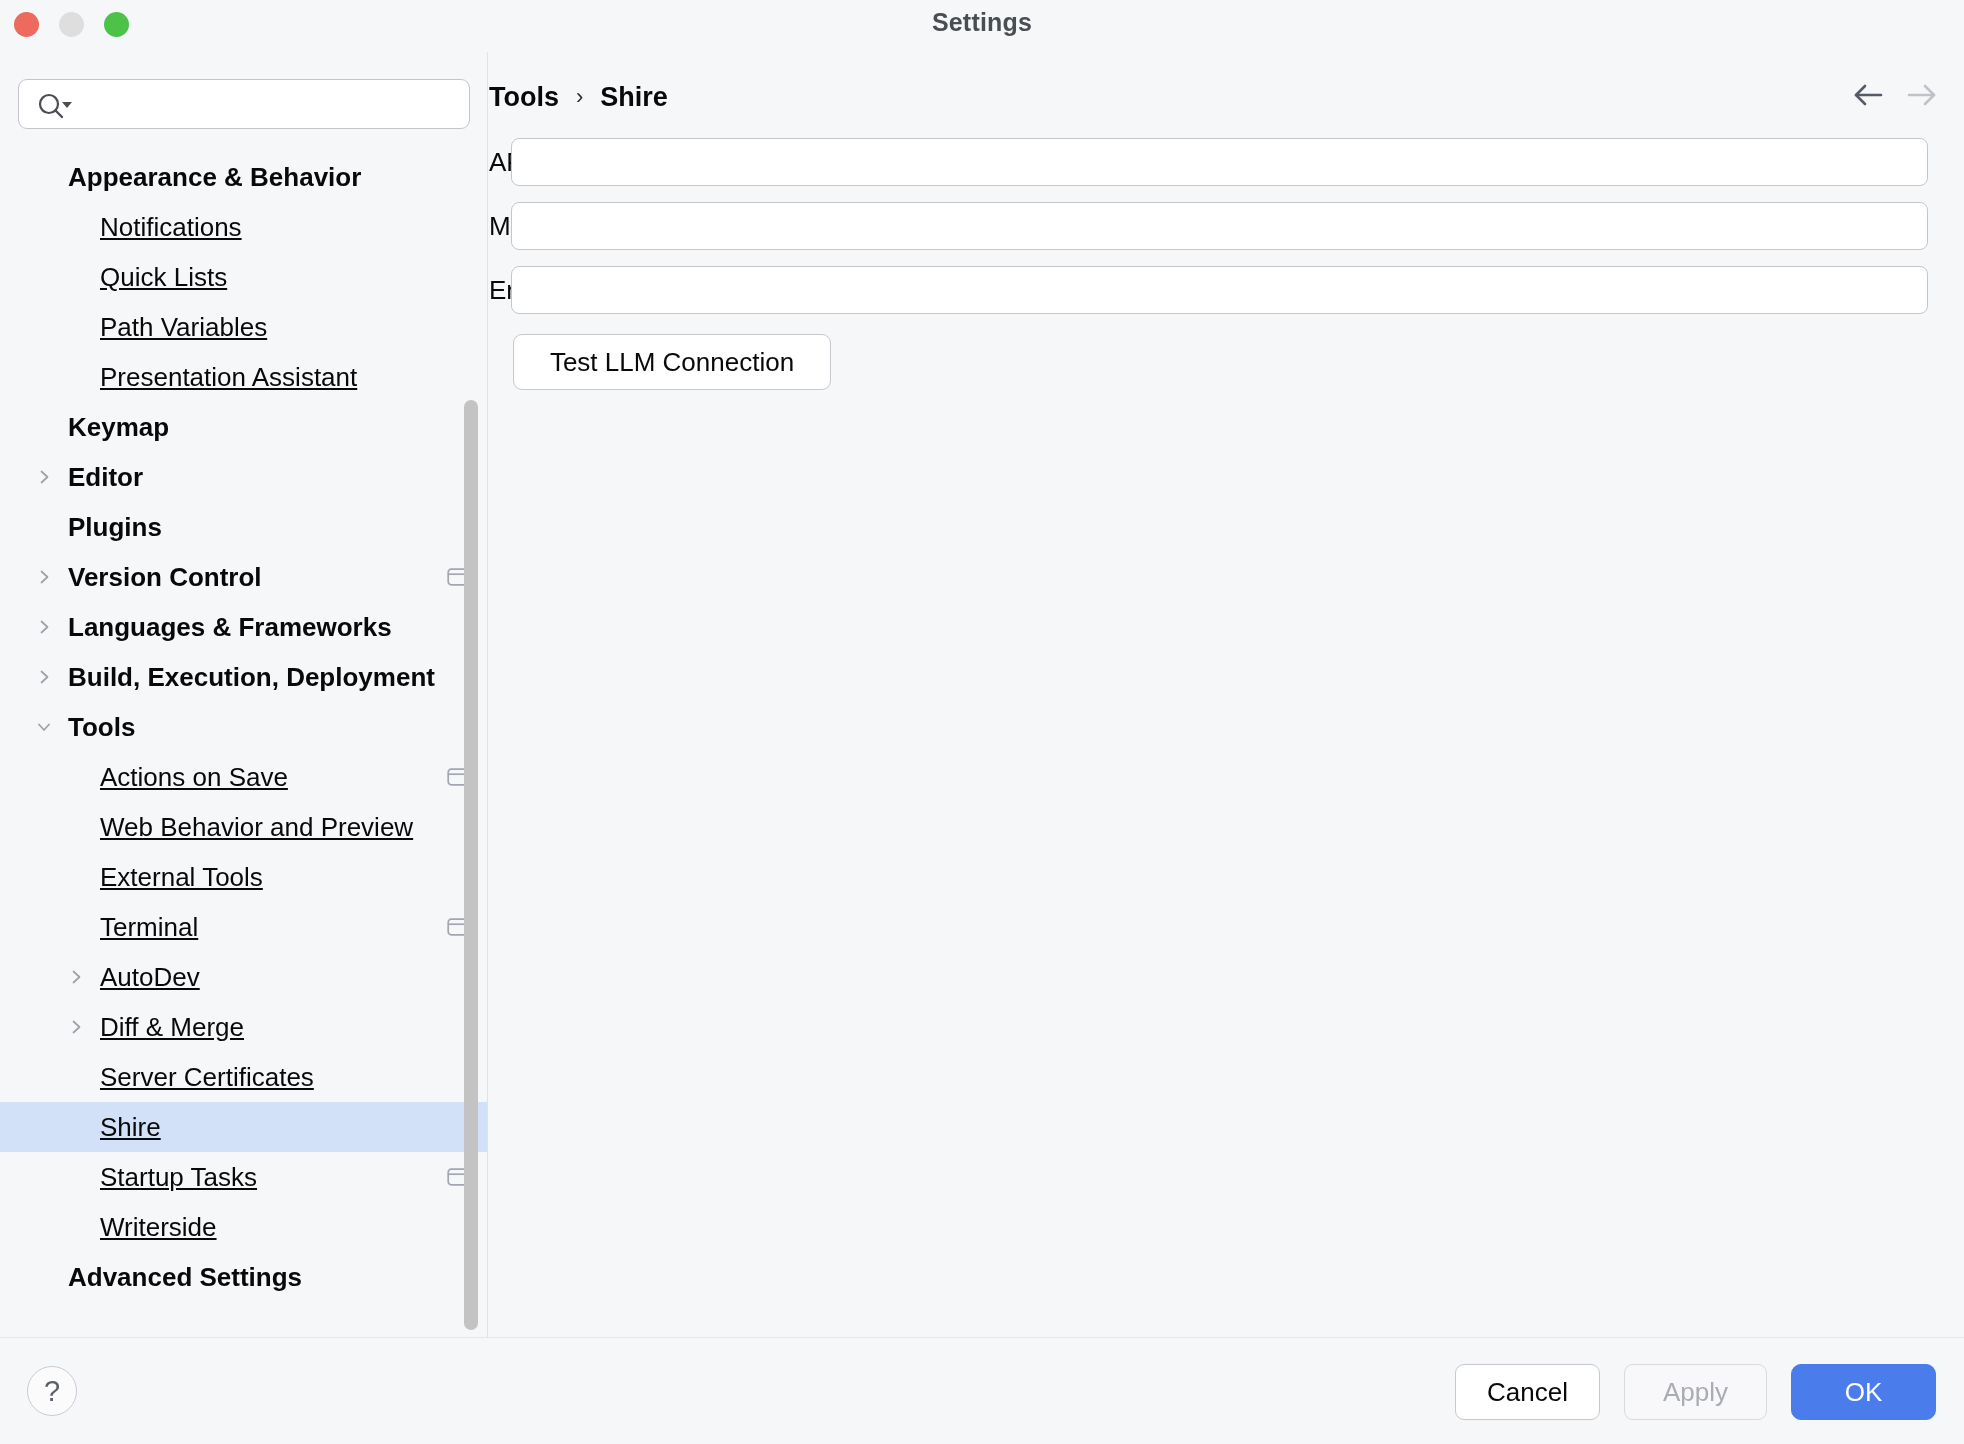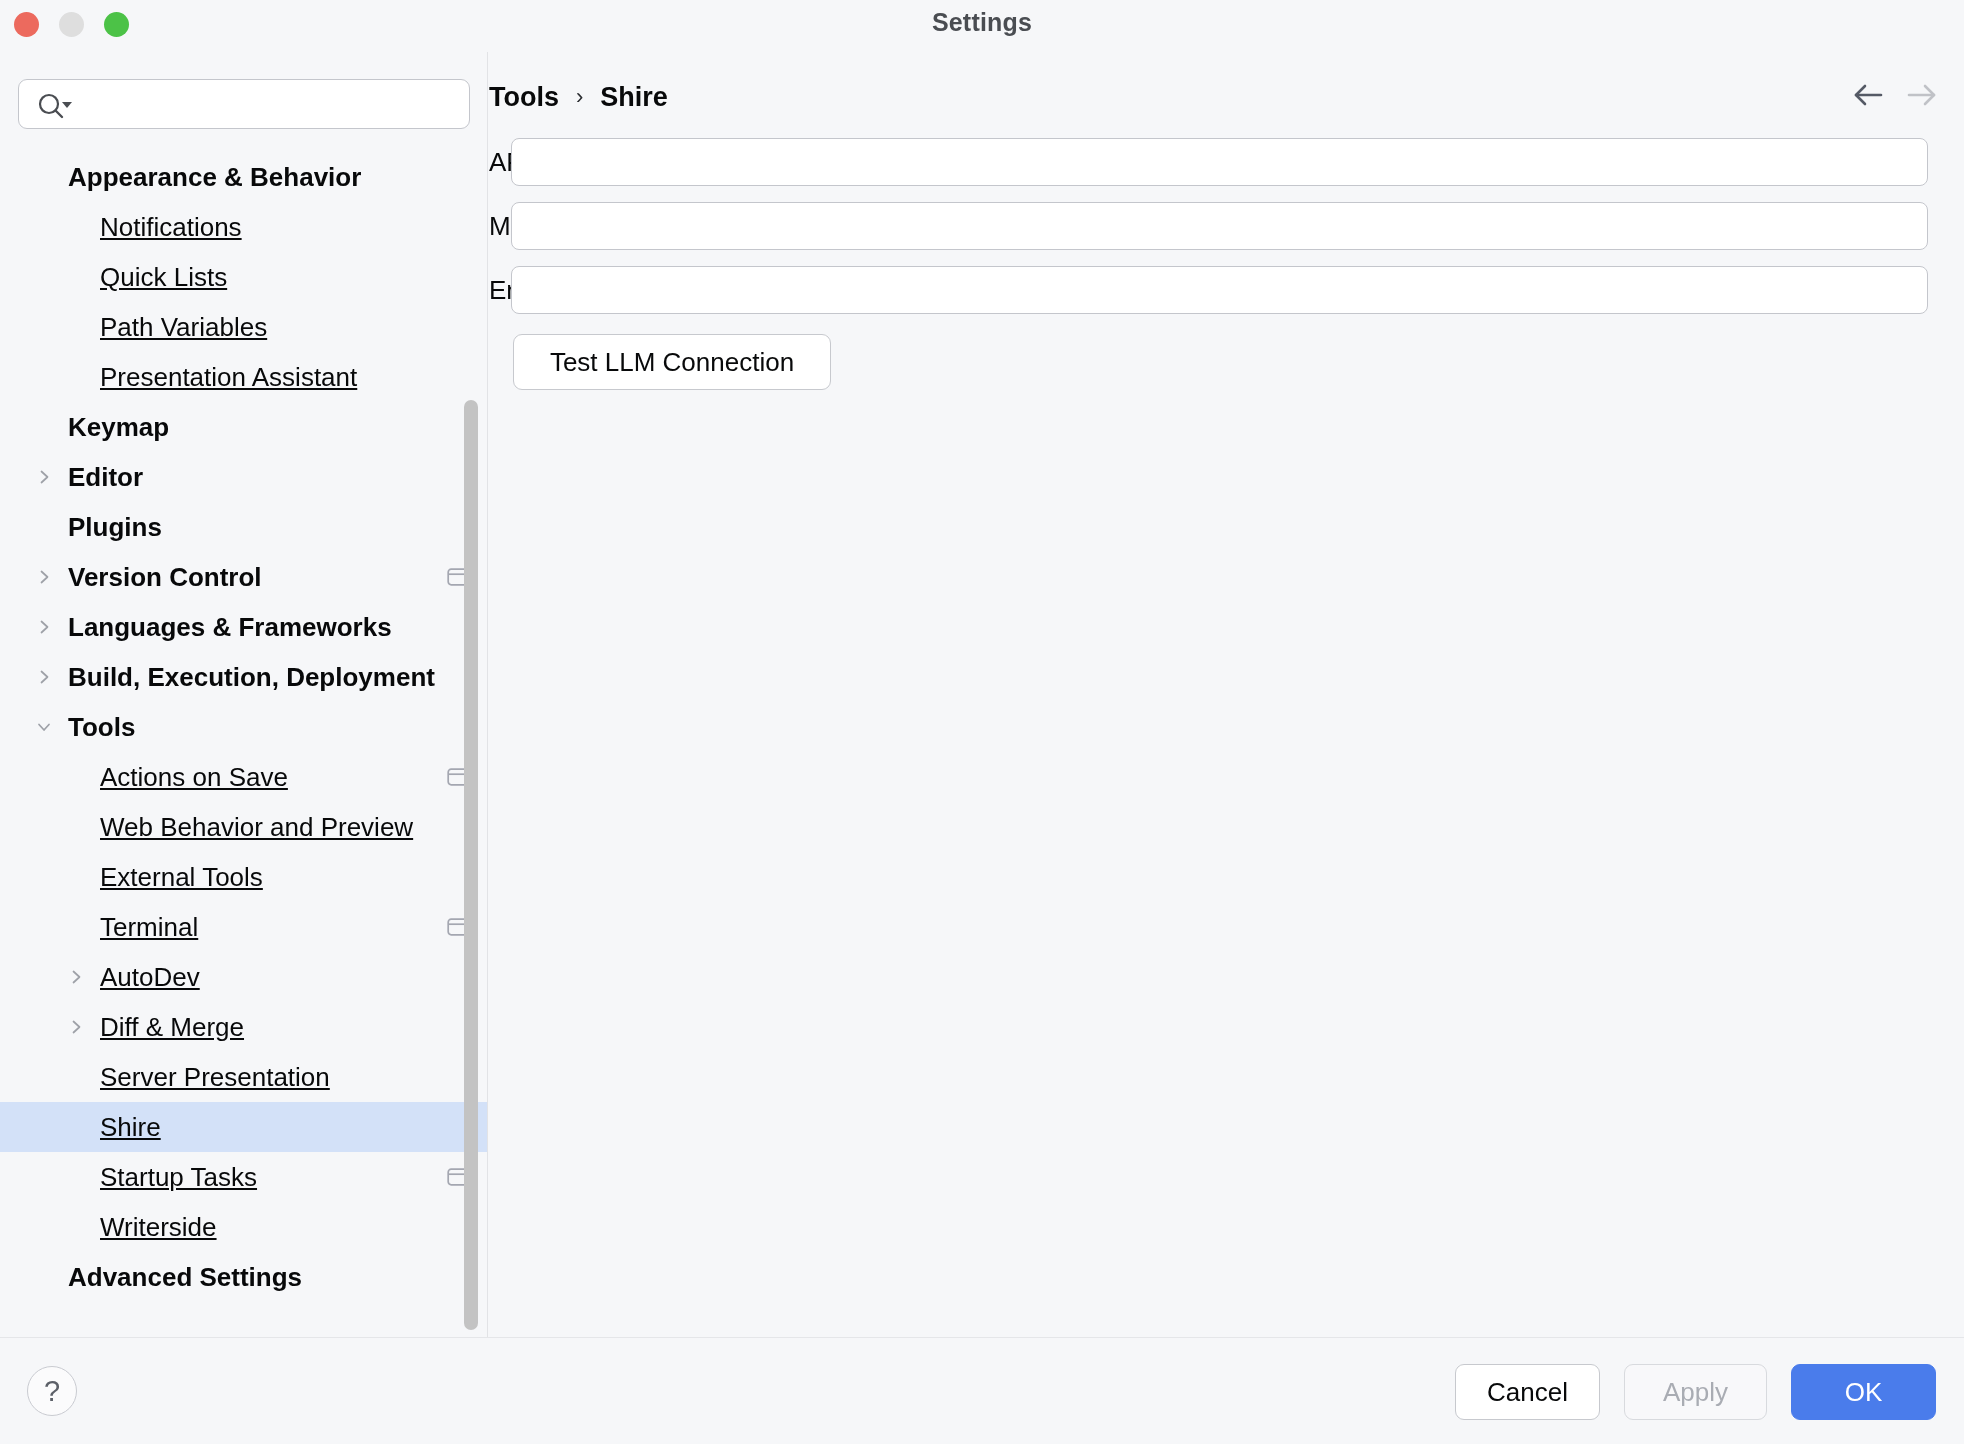"Server Presentation" span.tree-label { text: Presentation -> Certificates }
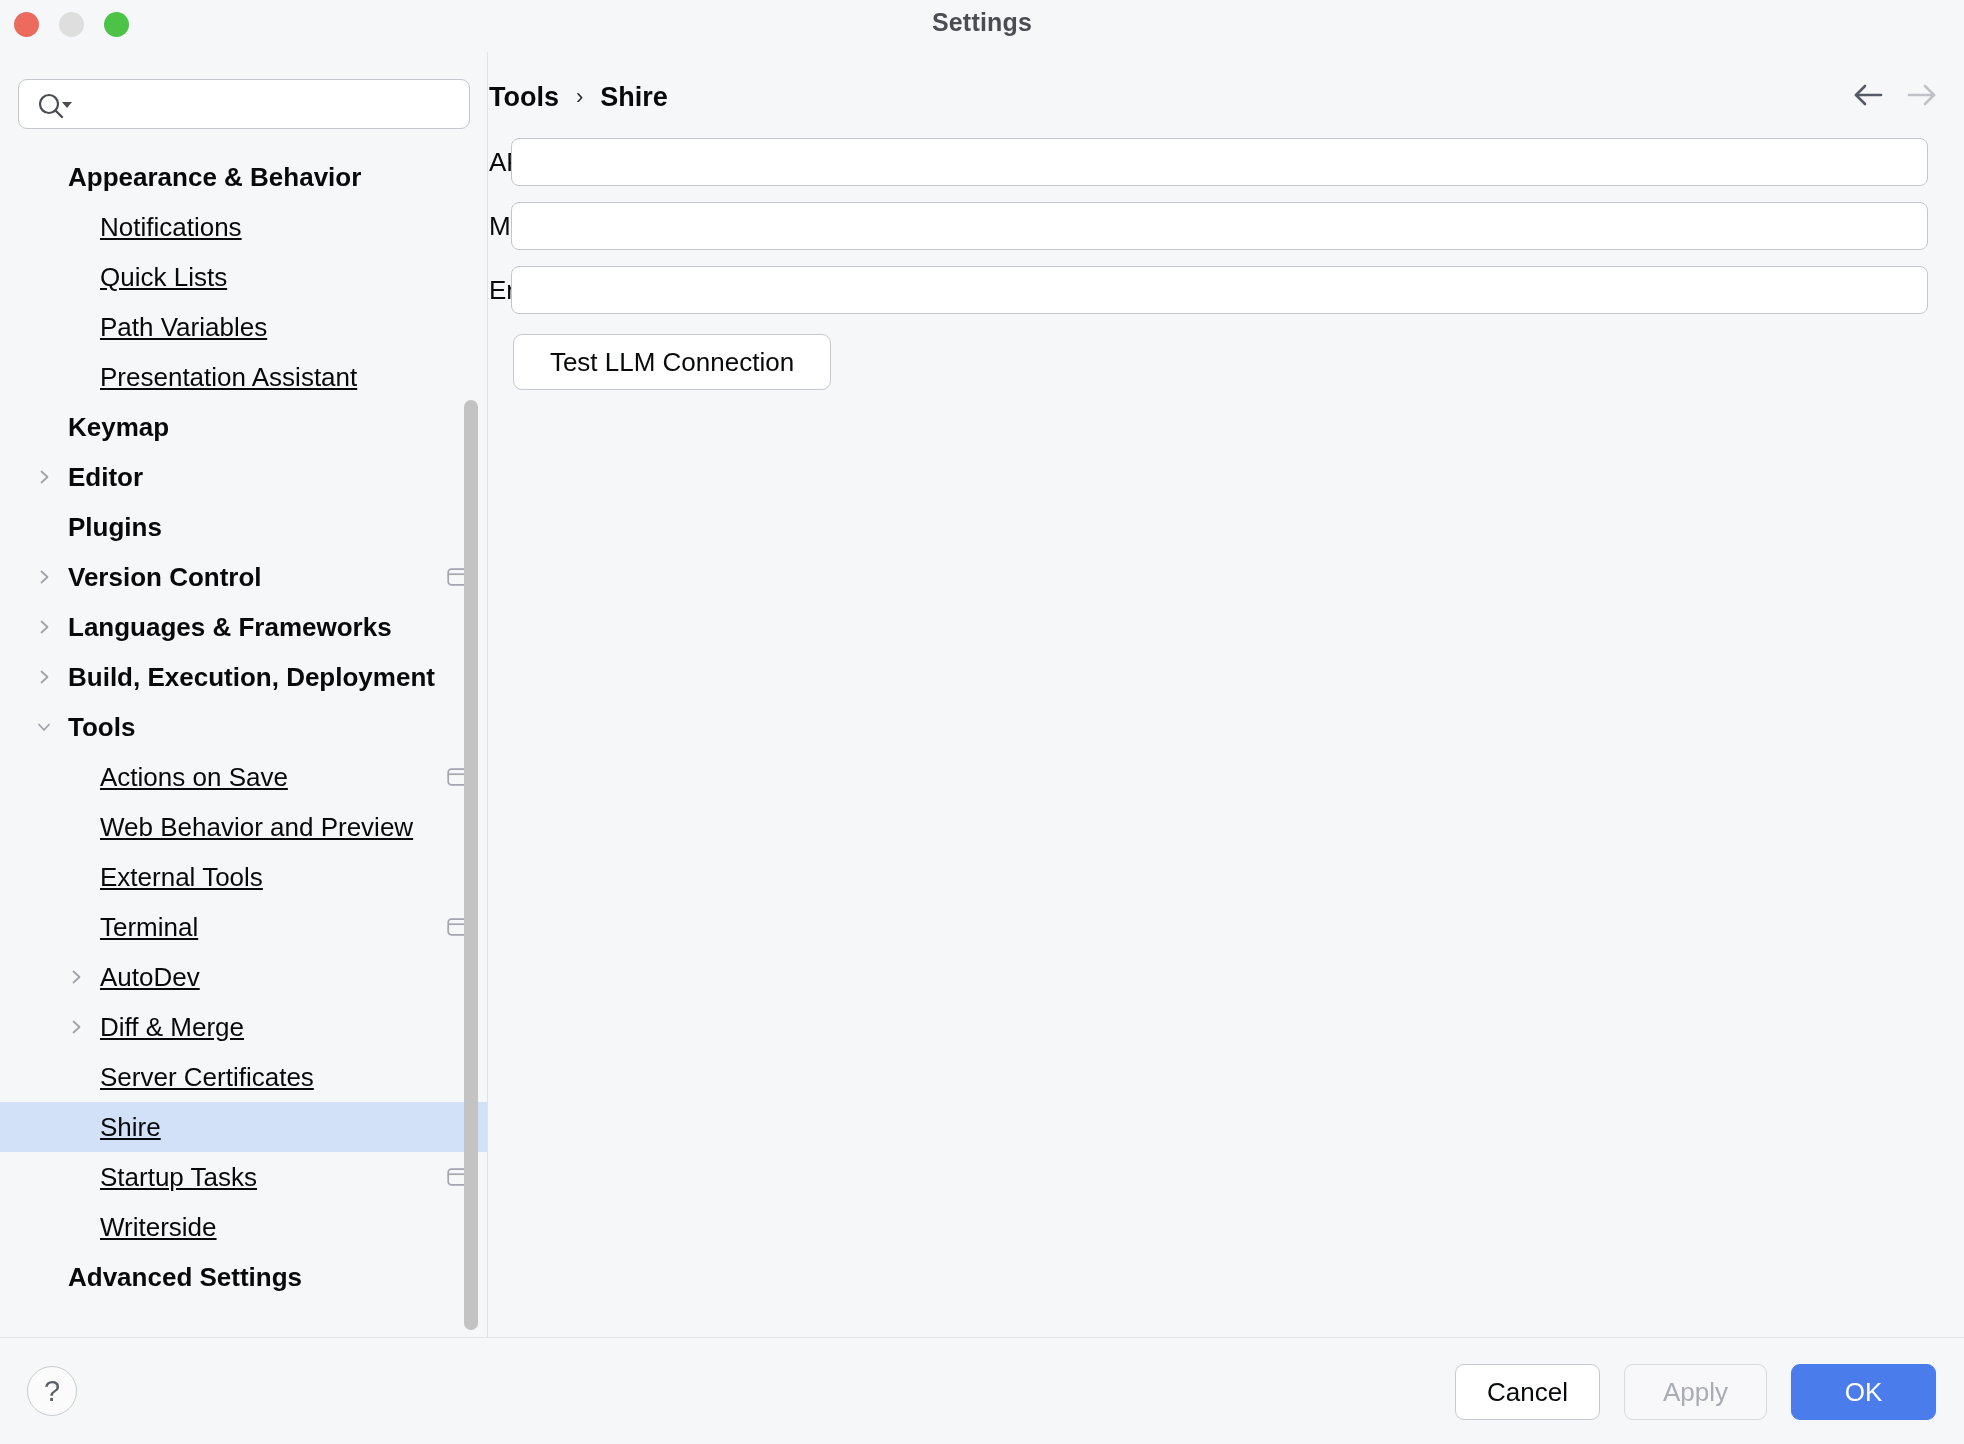"OK" .btn-ok { border-radius: none -> 10px }
